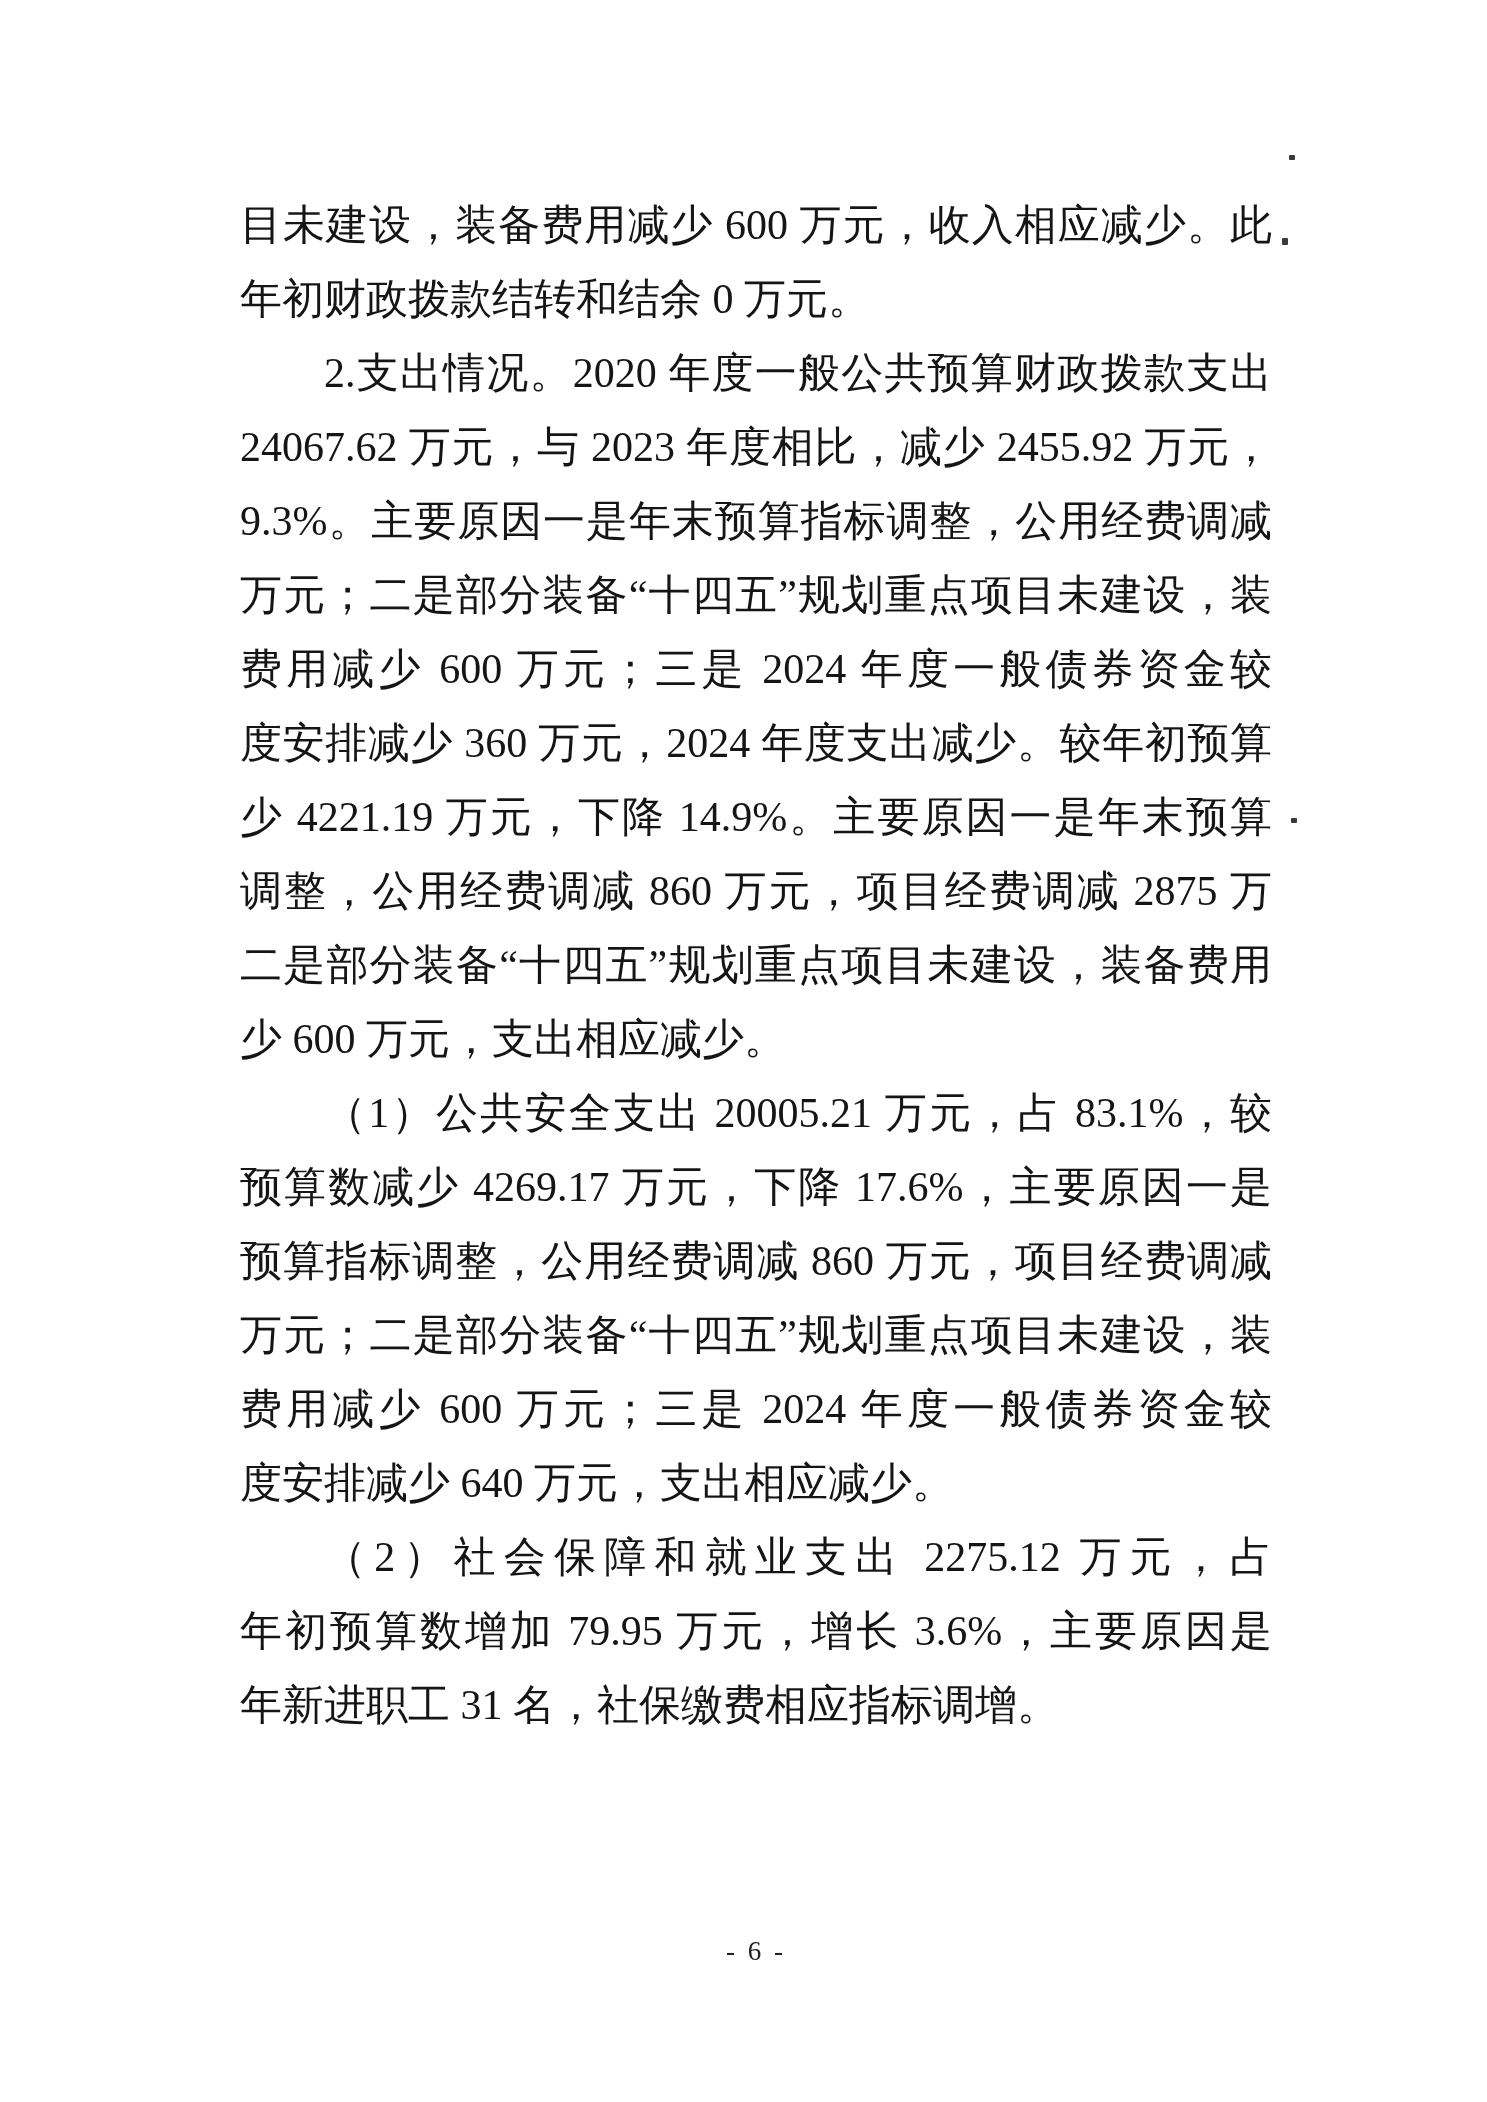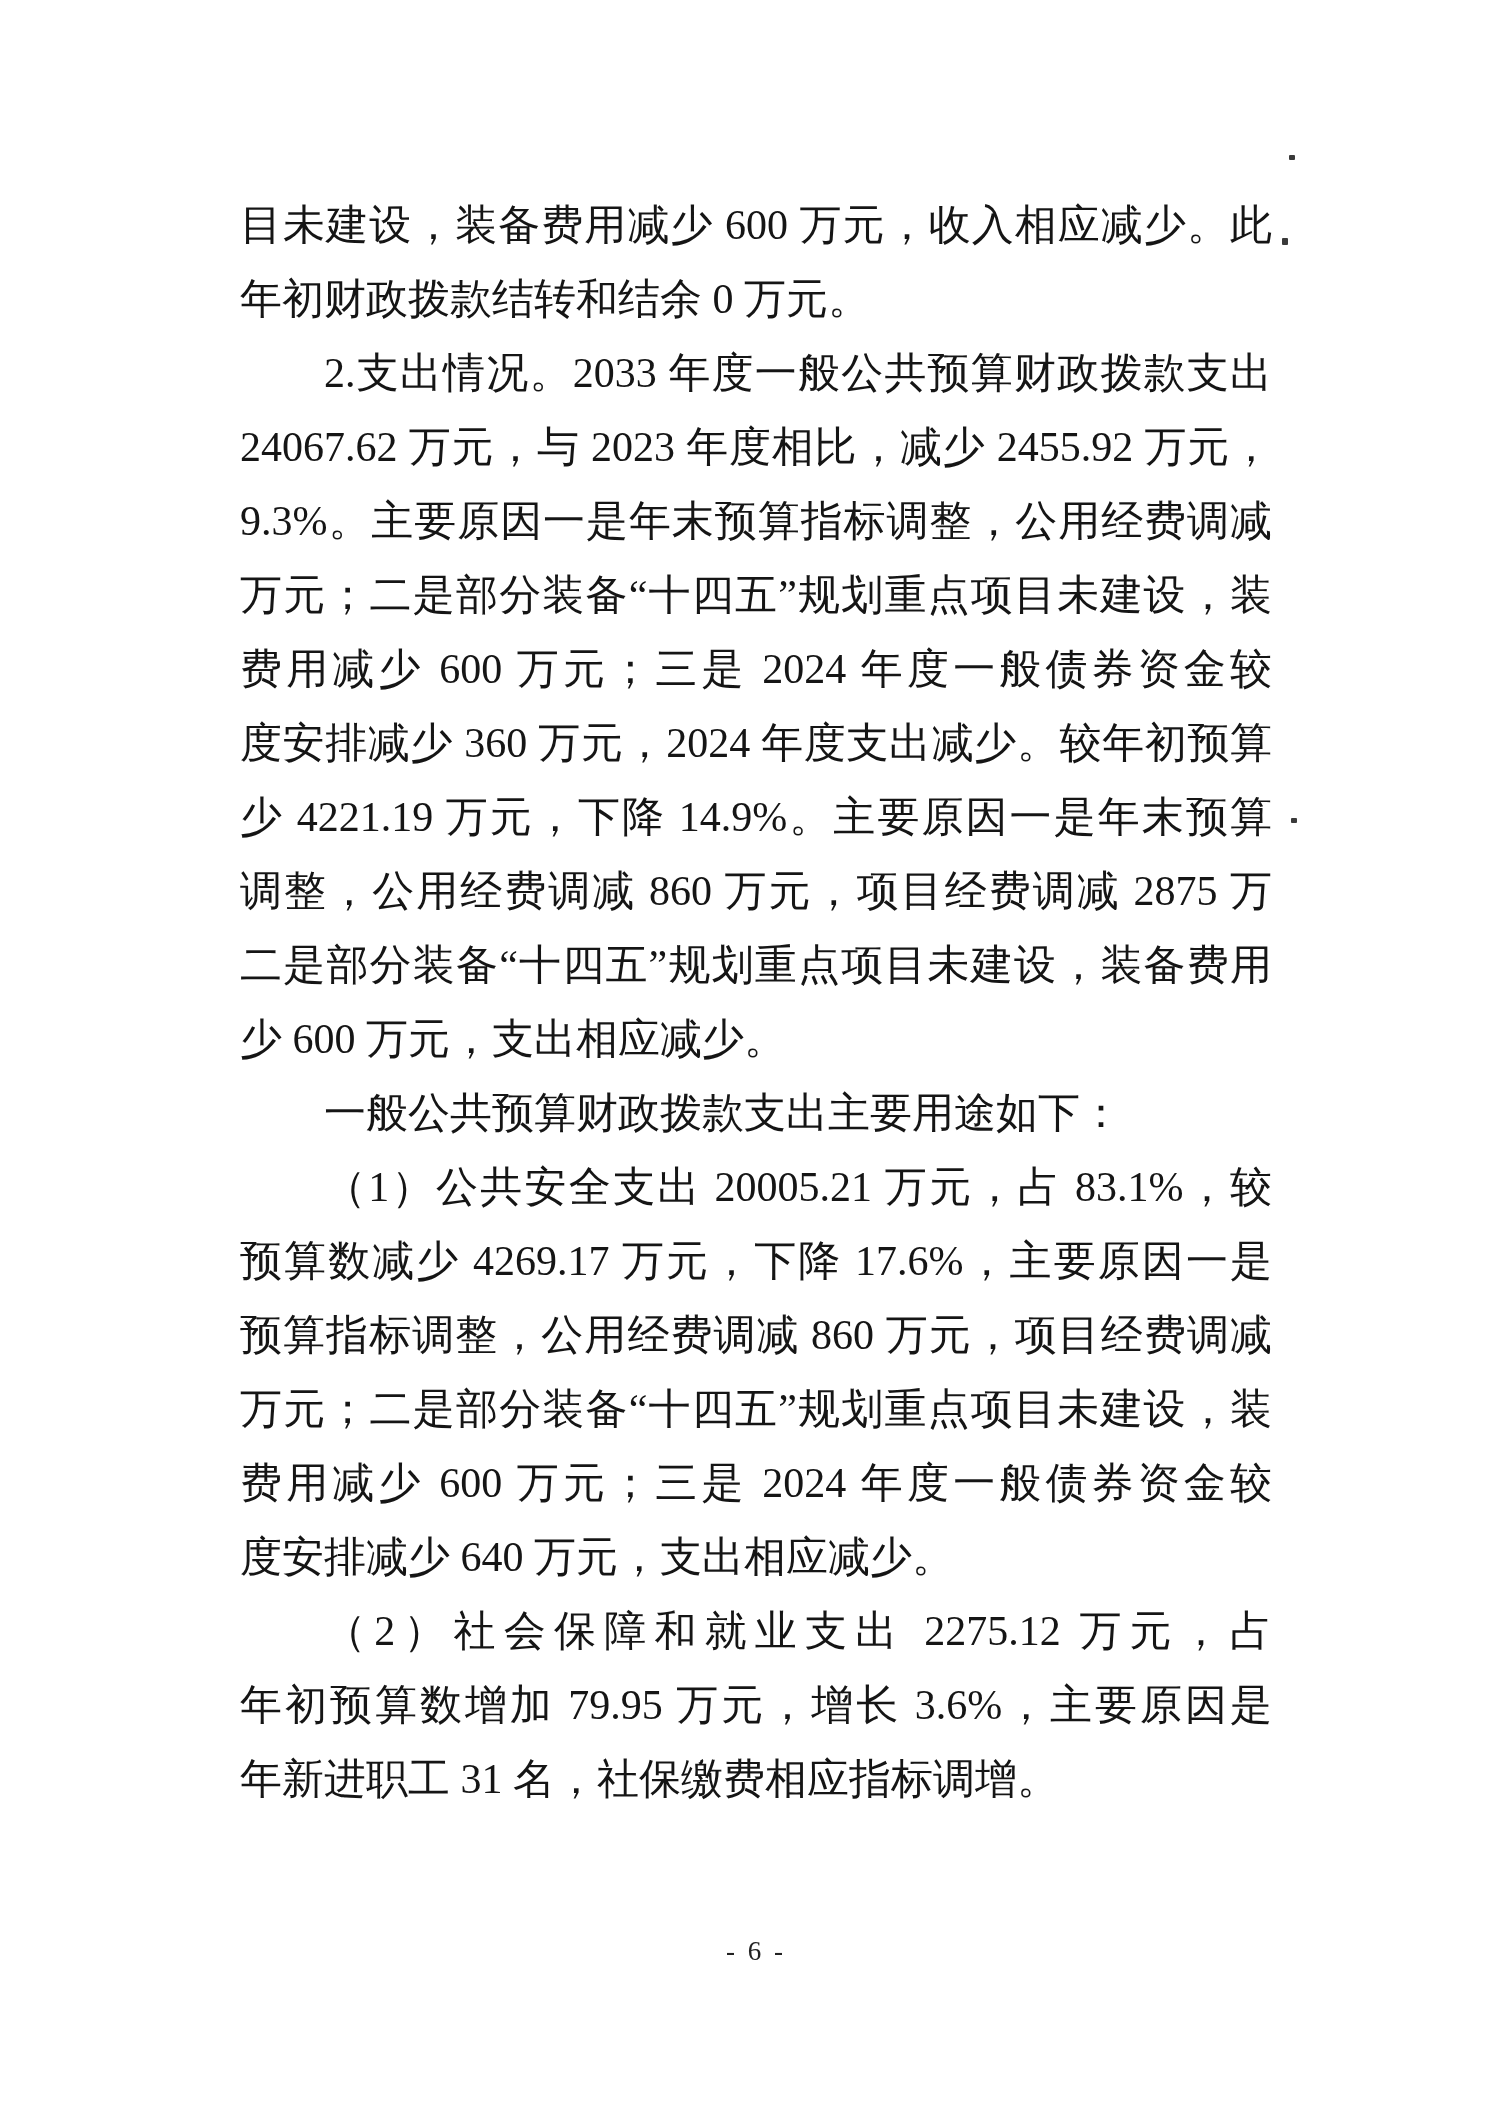"。2033 年度一般公共预算财政拨款支出" span { text: 2033 -> 2020 }
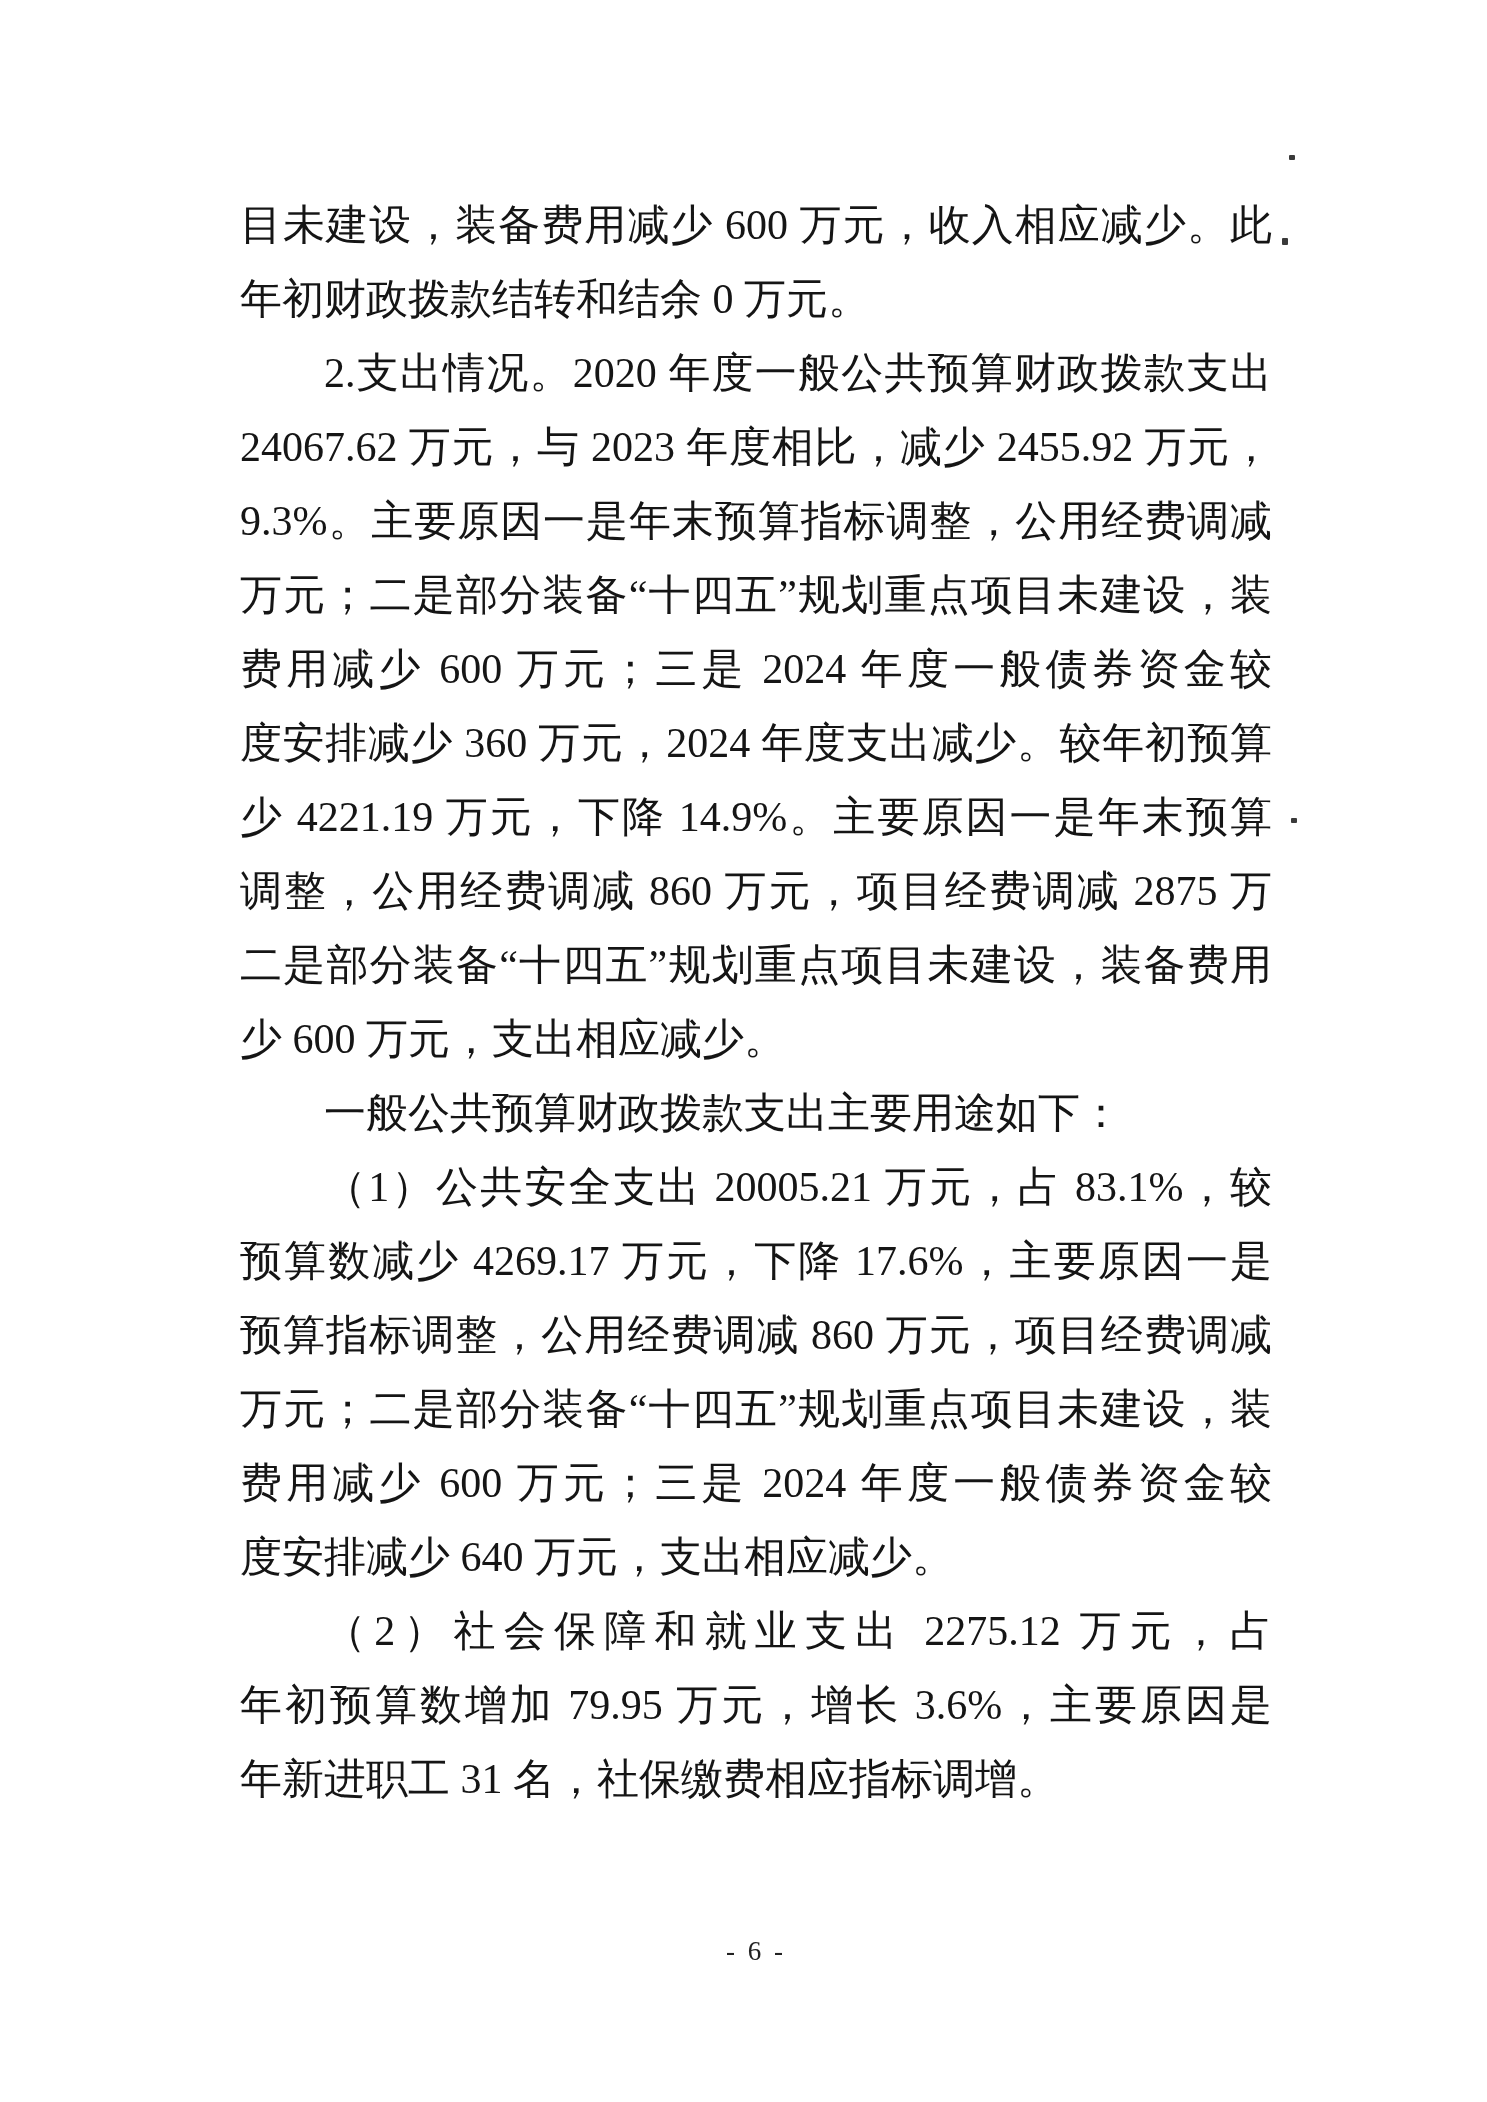"一般公共预算财政拨款支出主要用途如下：" div.line { html: <div>一般公共预算财政拨款支出主要用途如下：</div> -> none }
